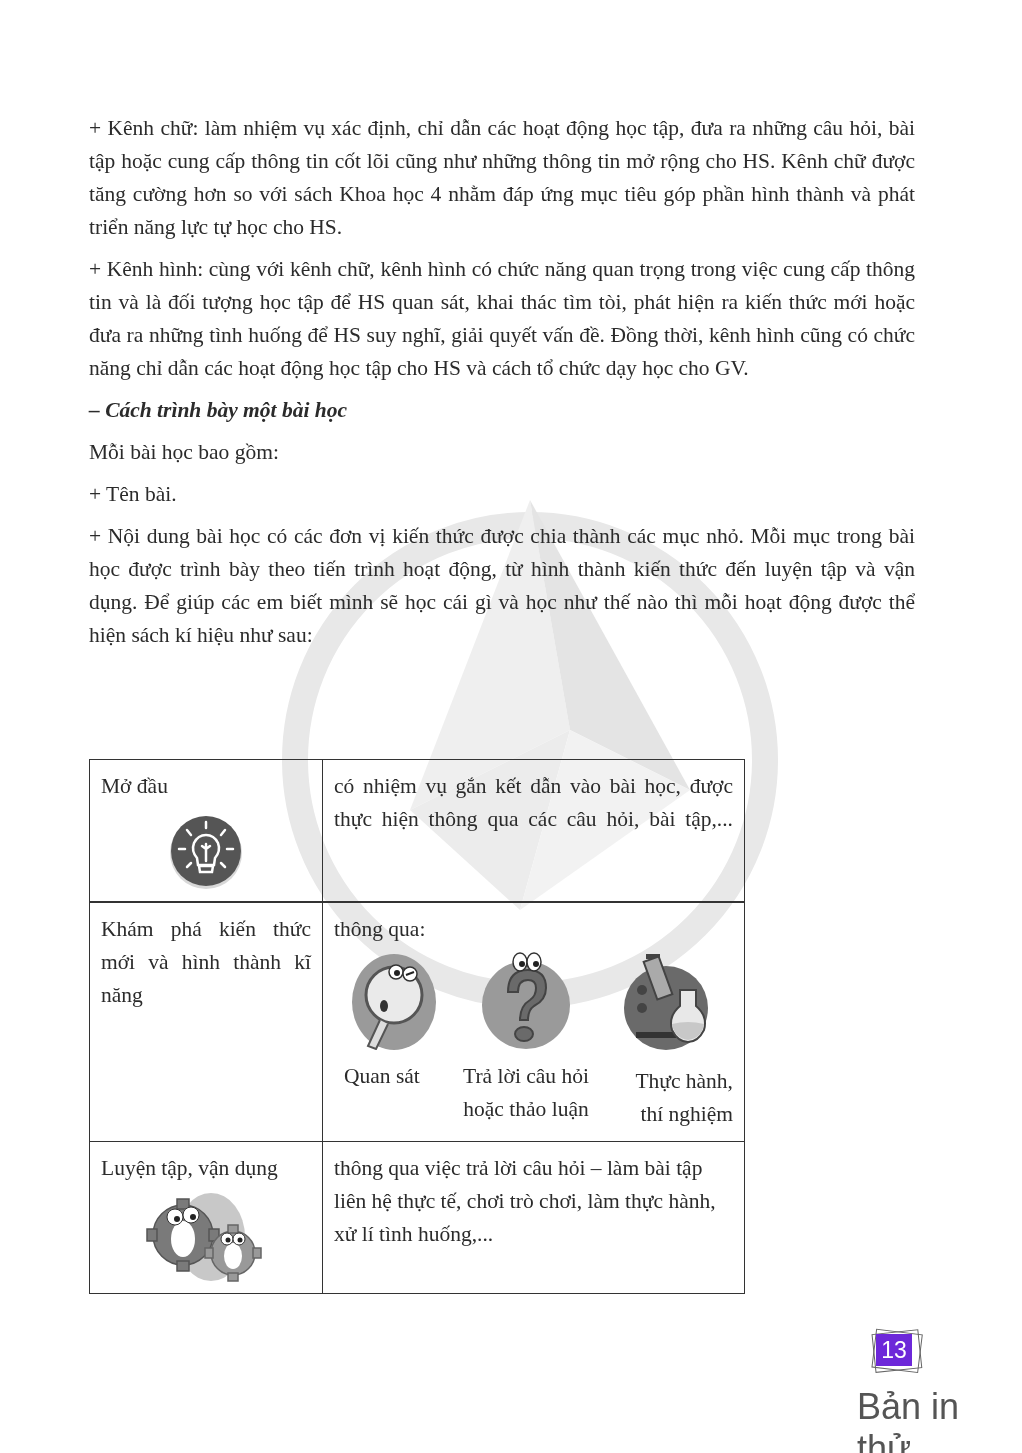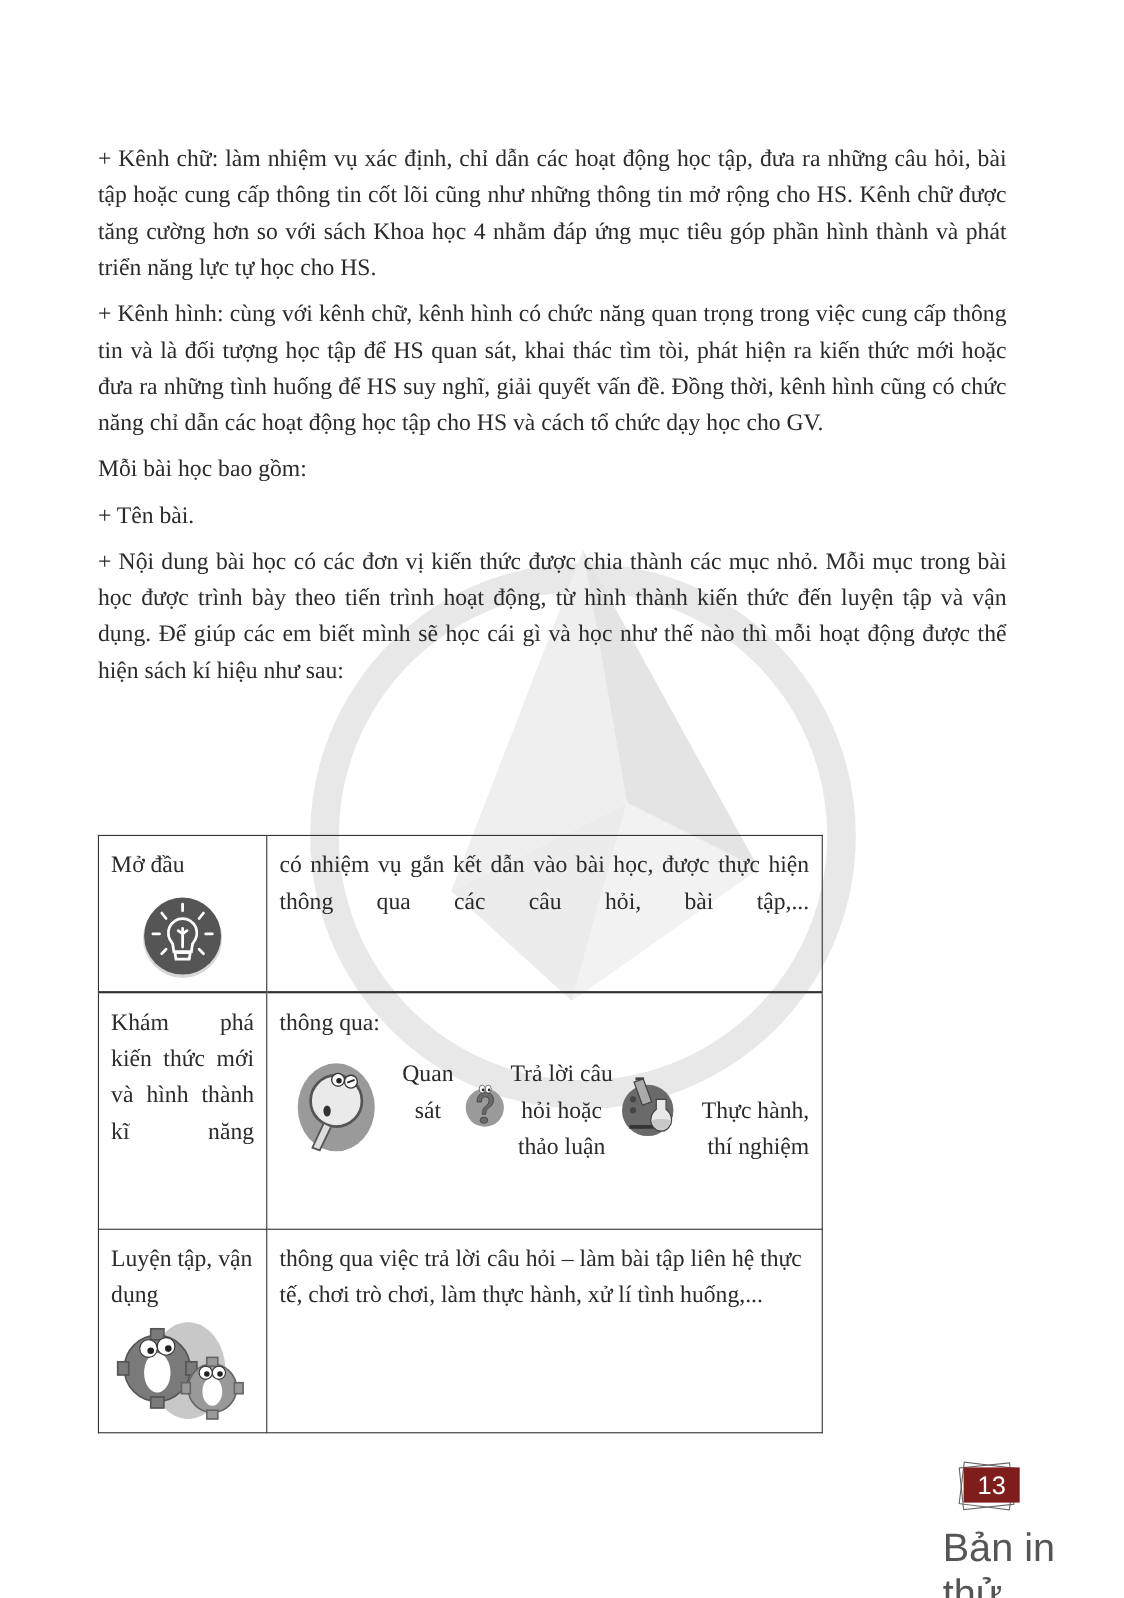"+ Kênh chữ: làm nhiệm" .content { top: 128px -> 112px }
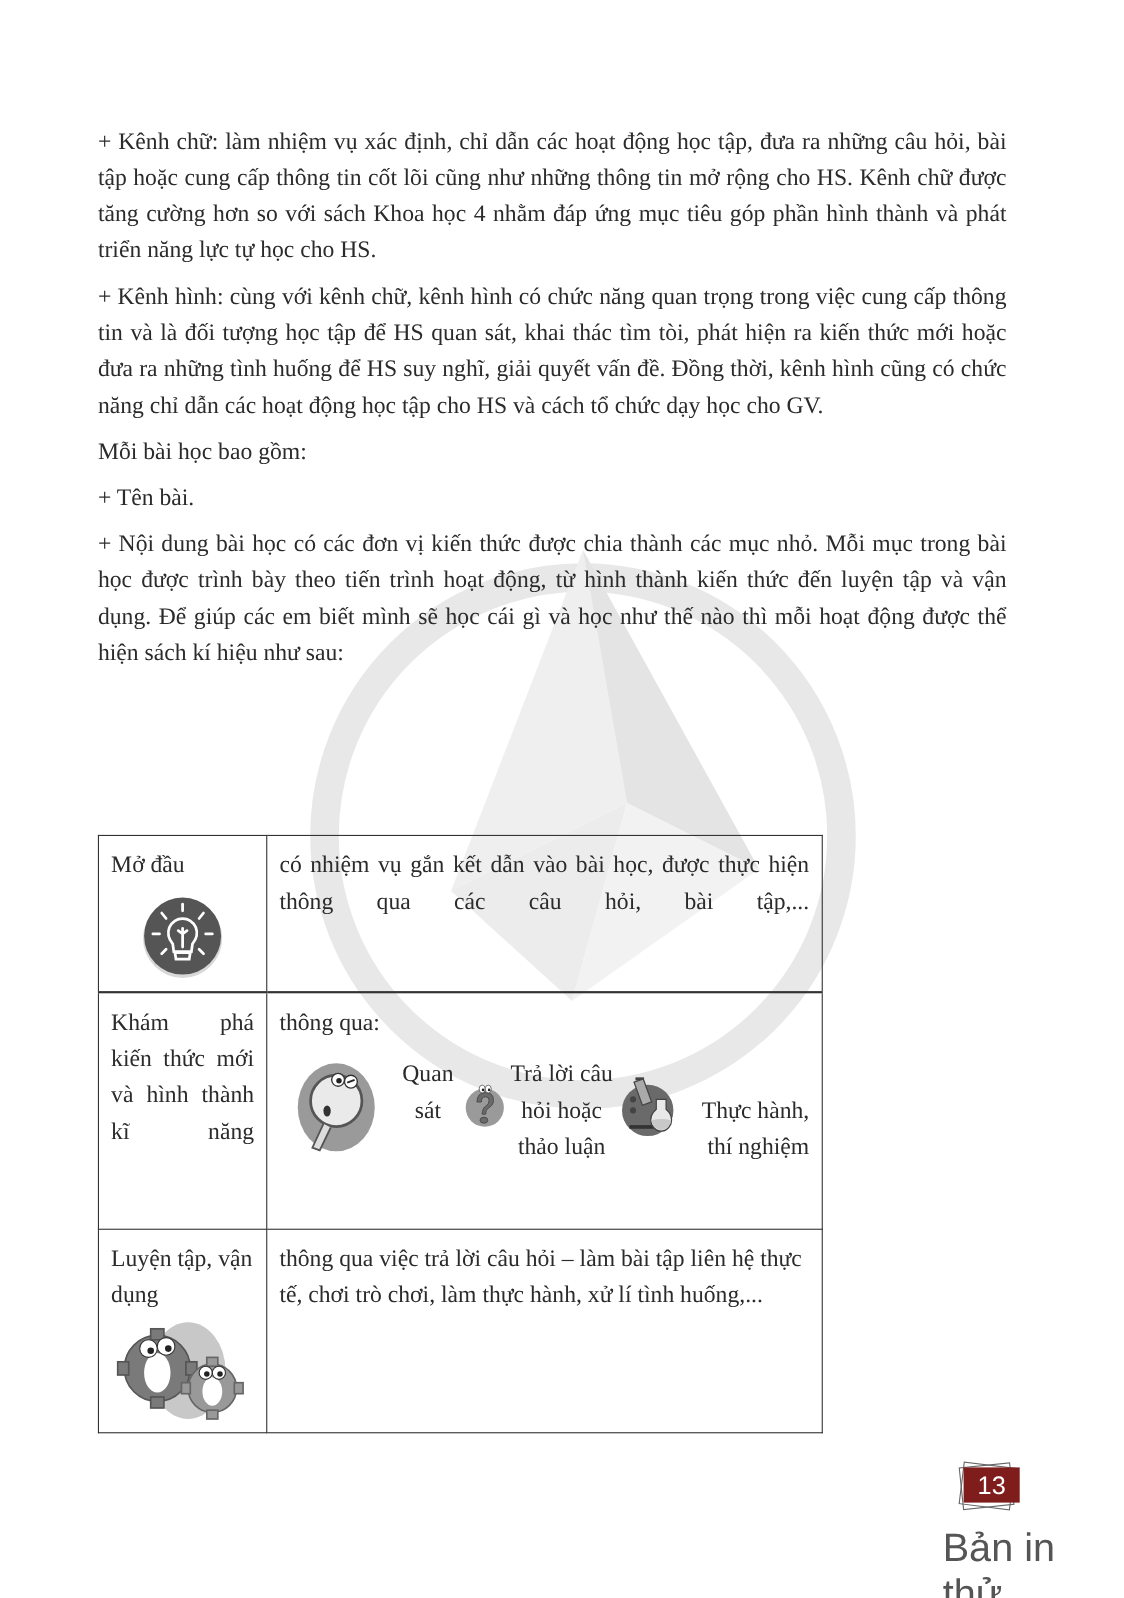"– Cách trình bày một" p.para { html: none -> <p>– Cách trình bày một bài học</p> }
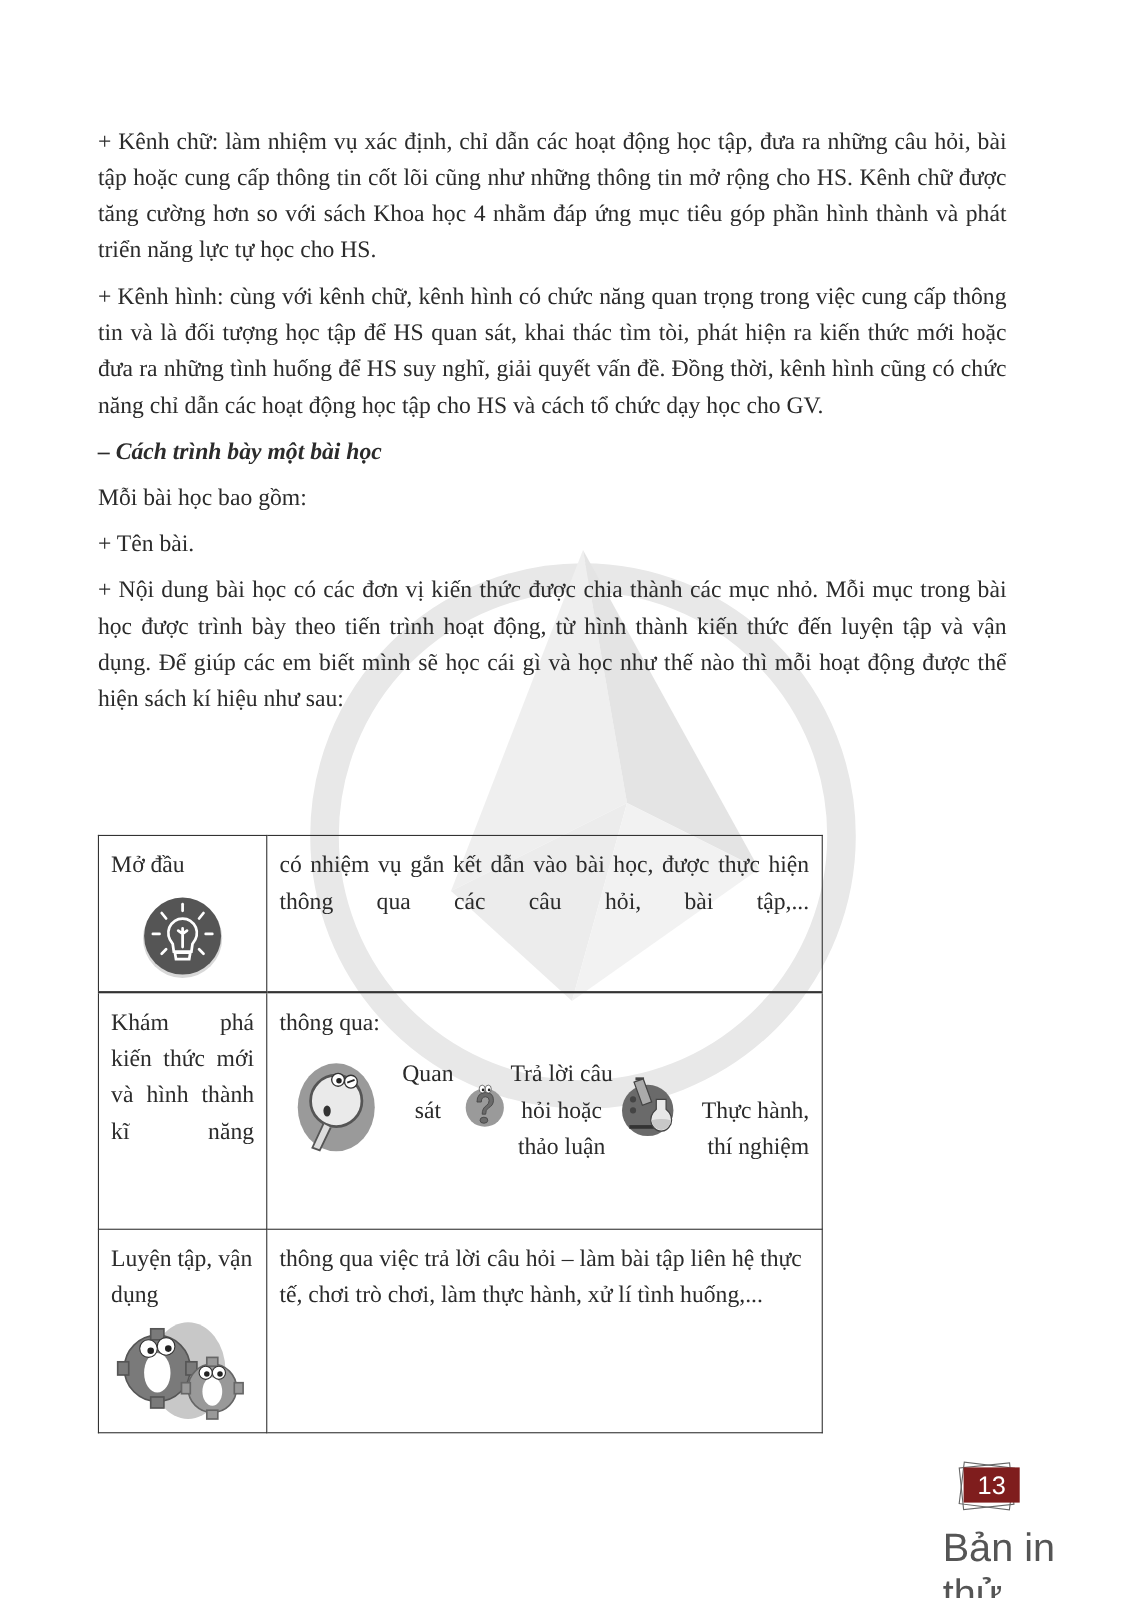"Quan sát" .tool { flex-direction: row -> column }
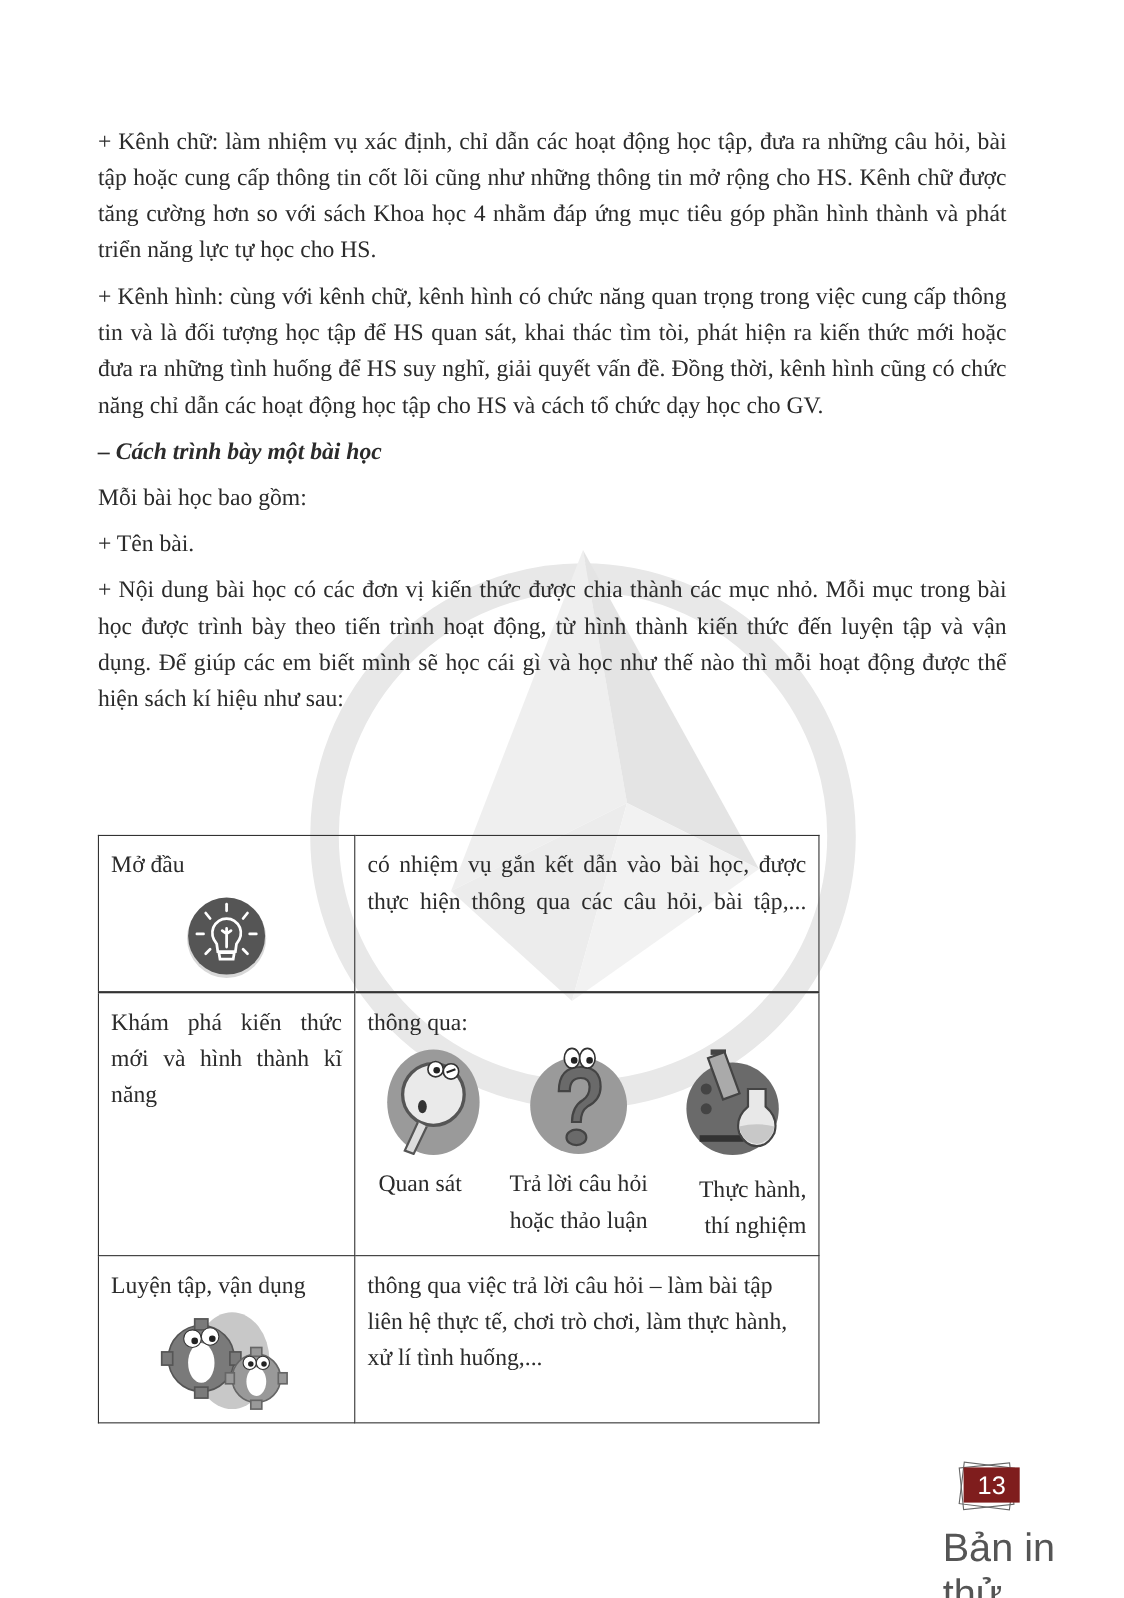"13" .page-num { background: #7f1d1d -> #6d28d9; width: 51px -> 36px }
